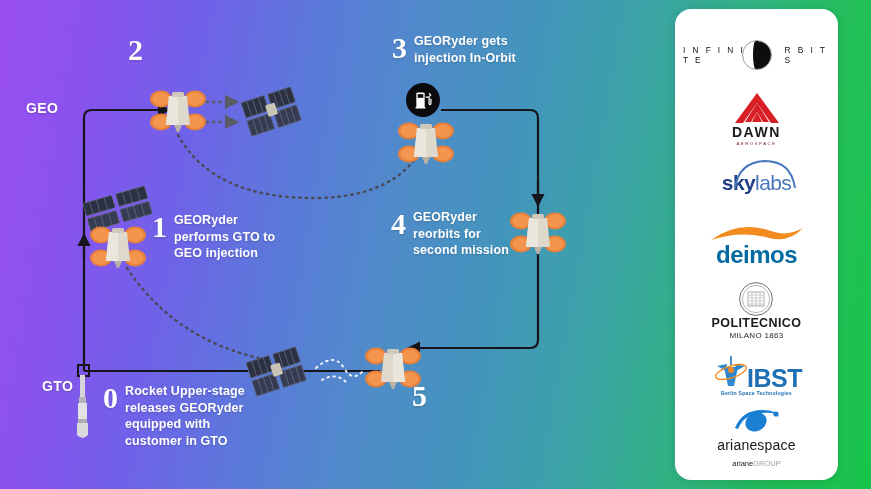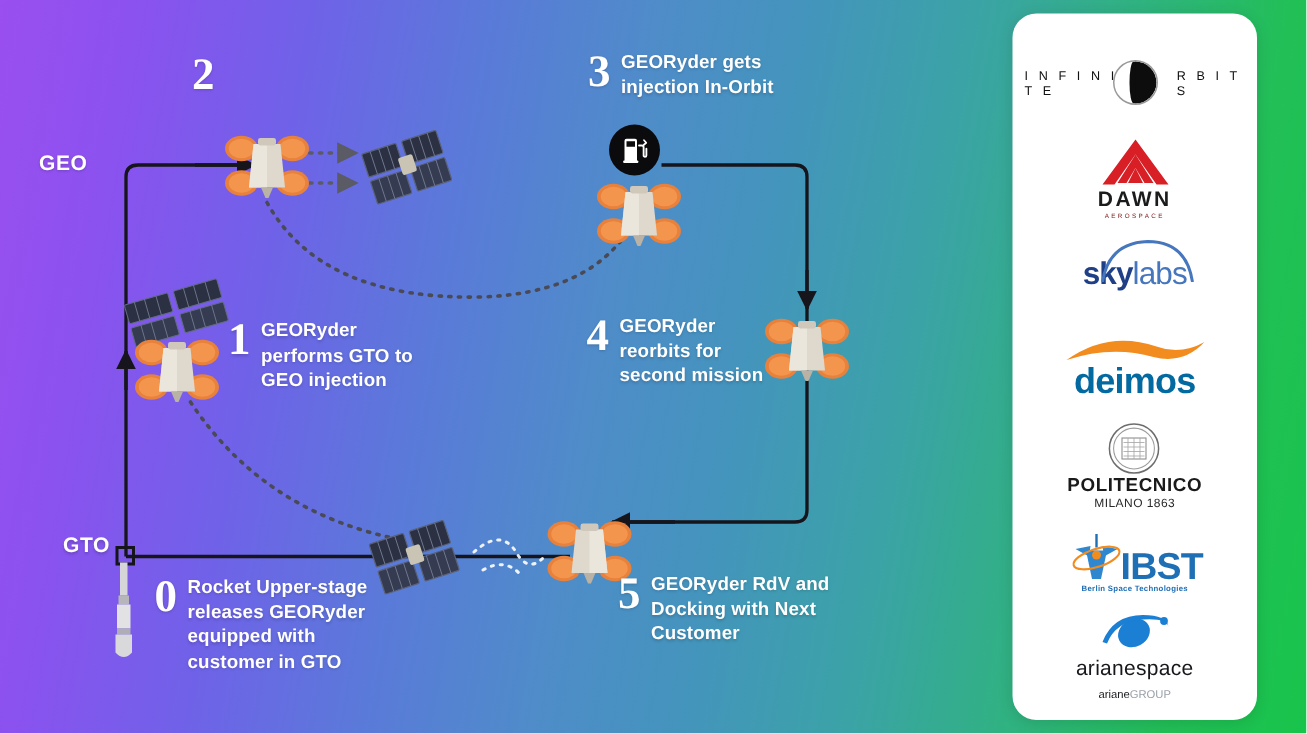"GTO" div.axis-label { top: 355px -> 378px }
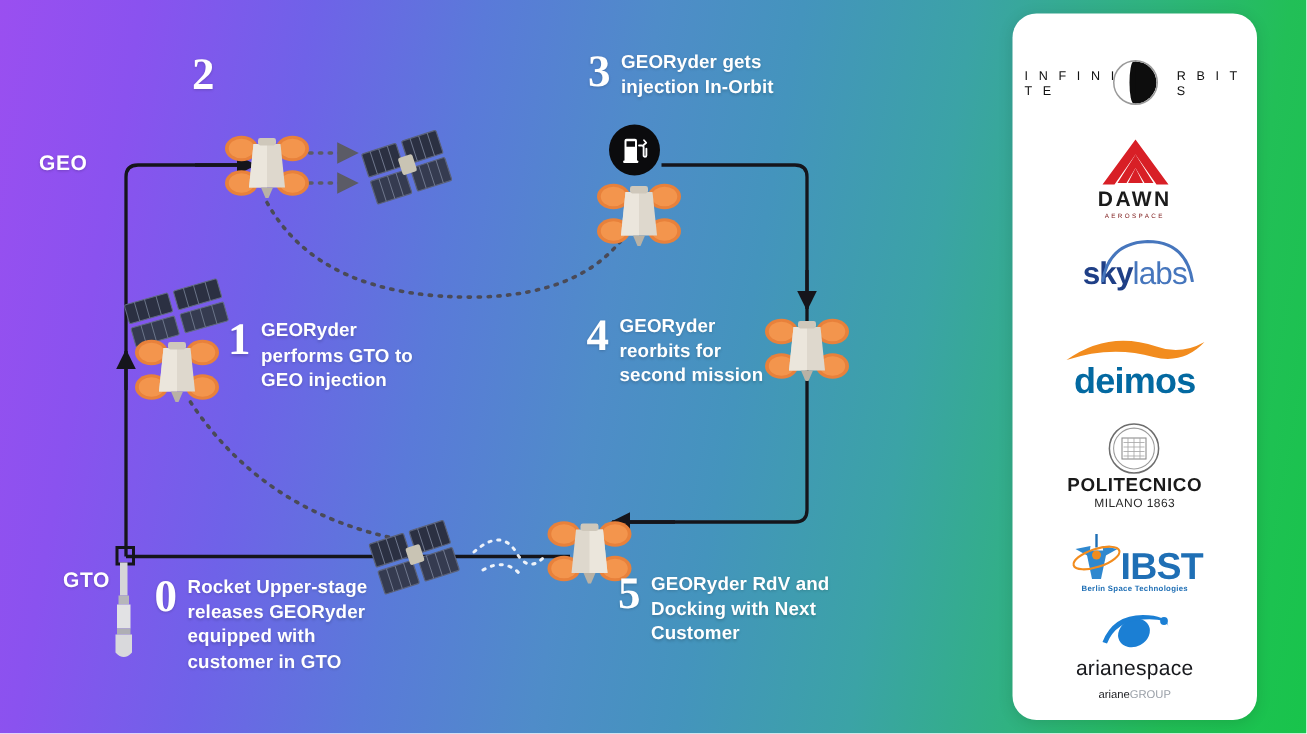"GEORyder RdV and" span.txt { html: <span>GEORyder RdV and Docking with Next Customer</span> -> none }
